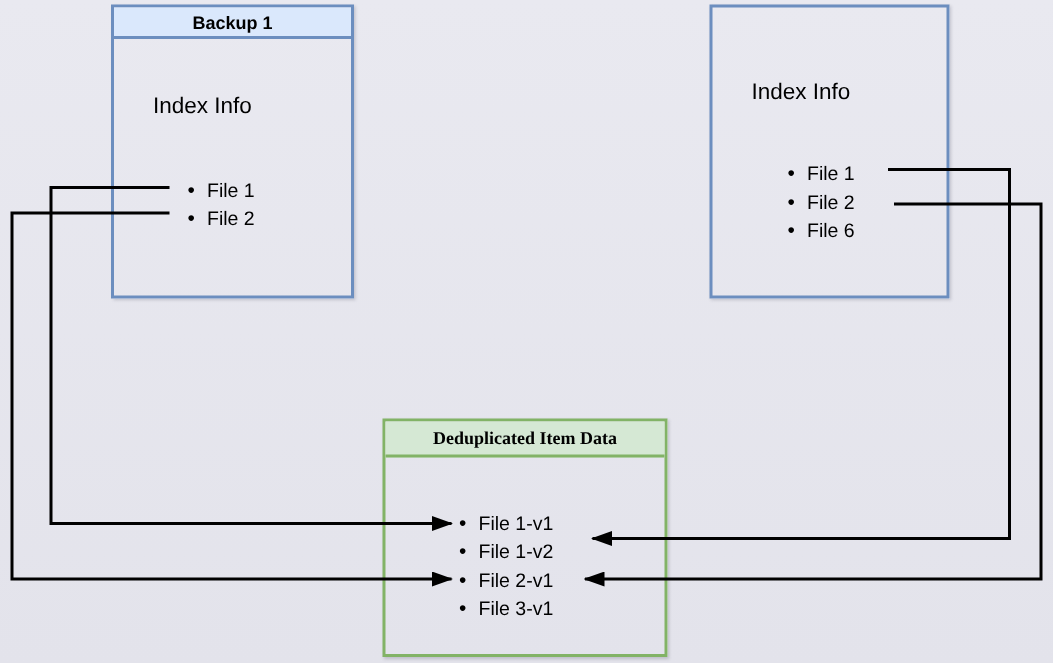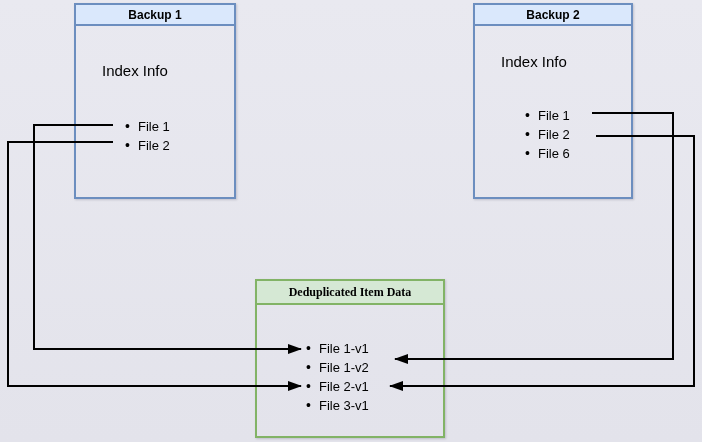"Backup 2" div.node-header { html: <div> <span>Backup 2</span> </div> -> none }
